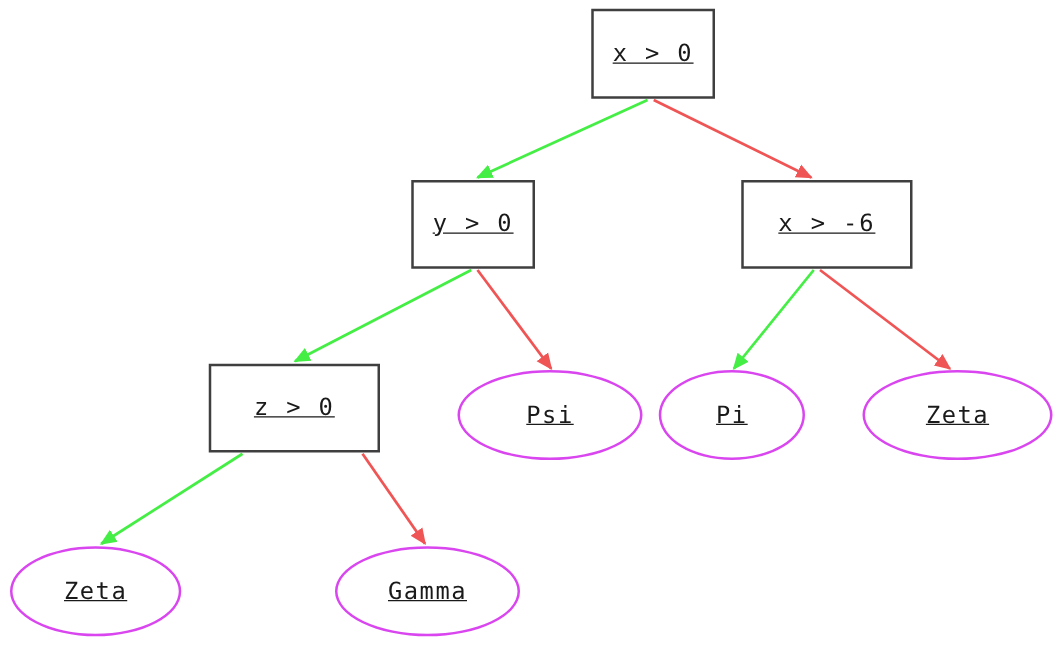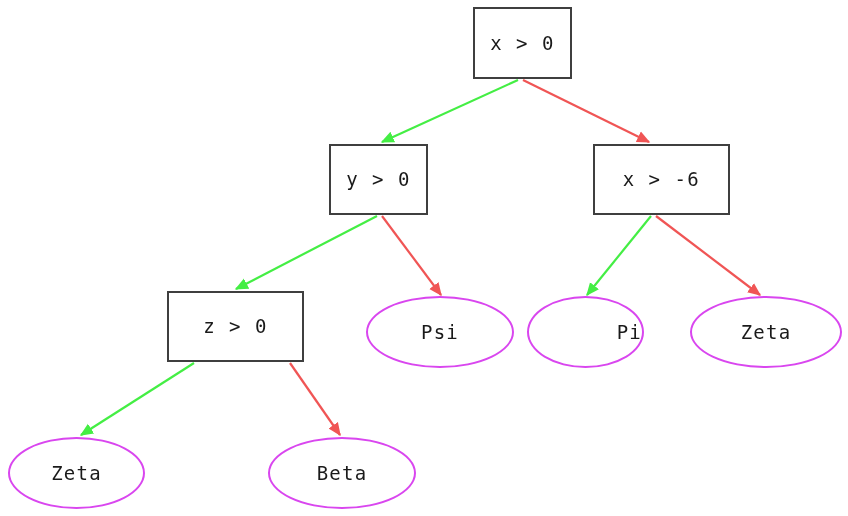"x > 0" .node-label { text-decoration: none -> underline }
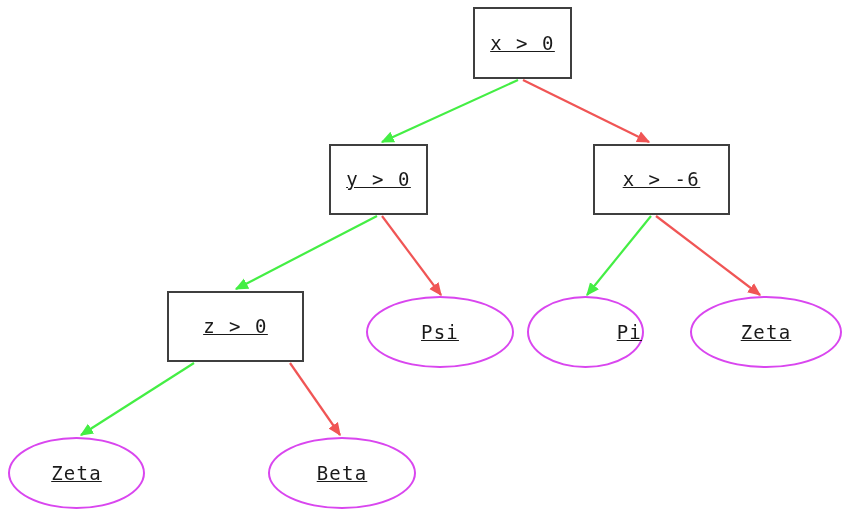"Pi" div.node { justify-content: flex-end -> none }
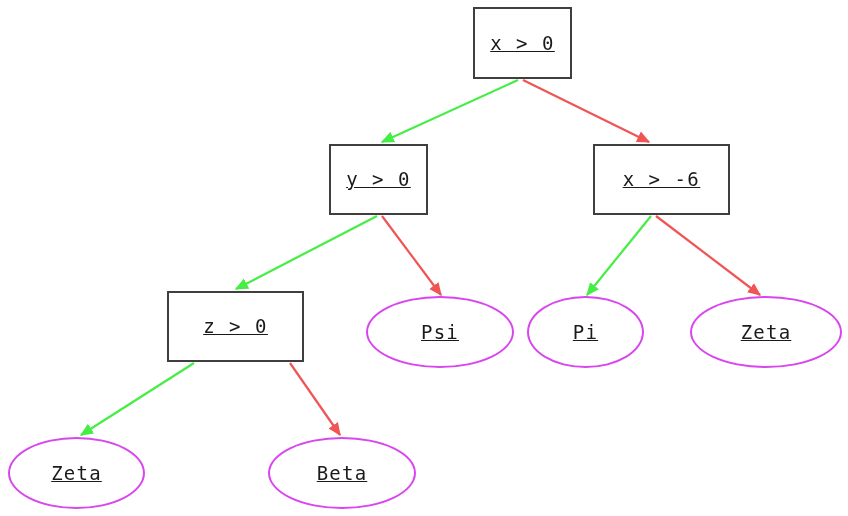"Beta" span.node-label { text: Beta -> Gamma }
